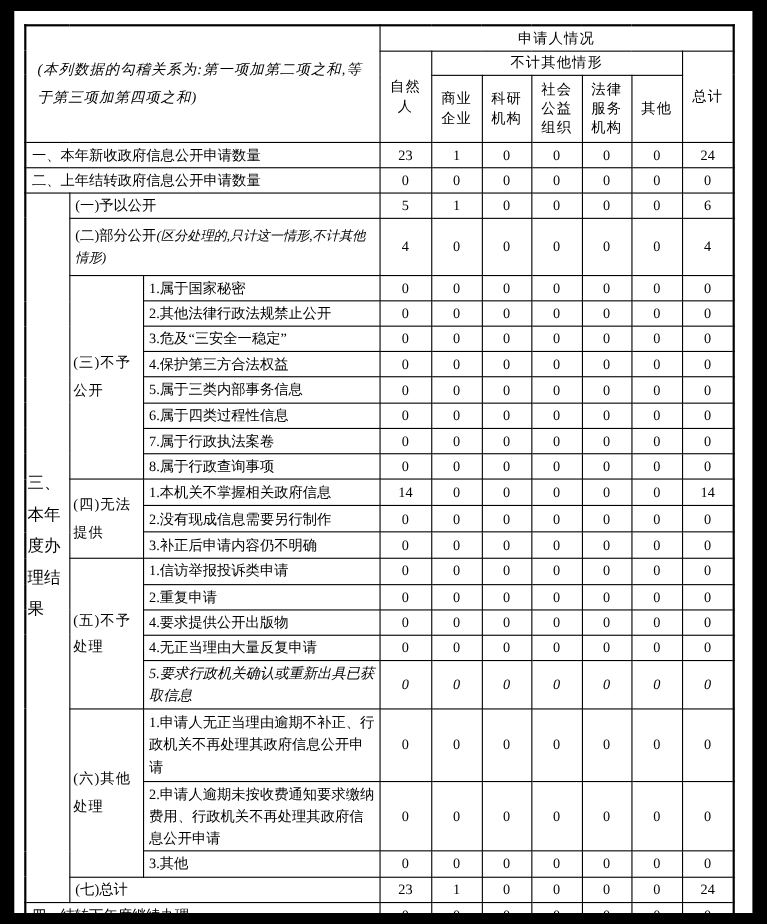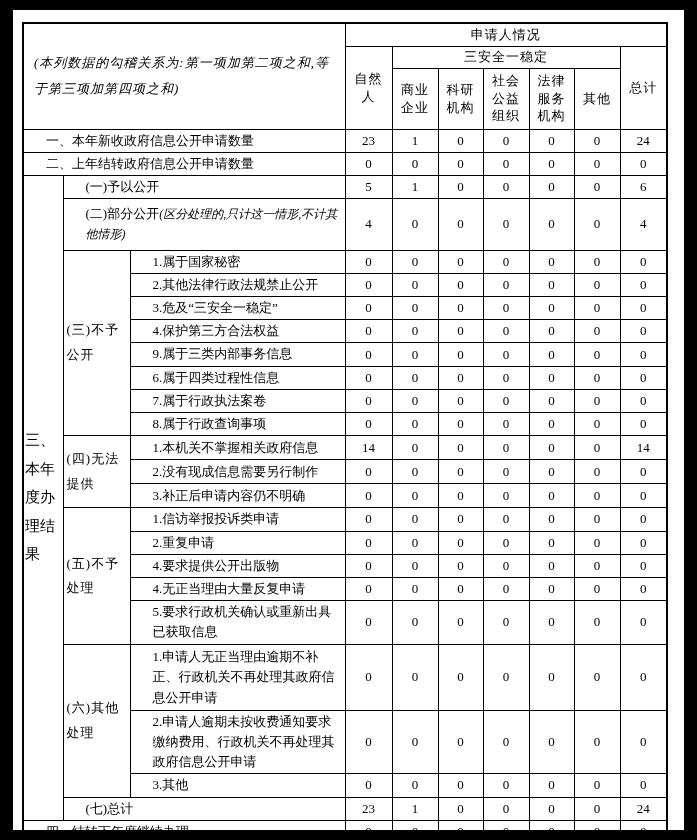"三安全一稳定" th.hd { text: 三安全一稳定 -> 不计其他情形 }
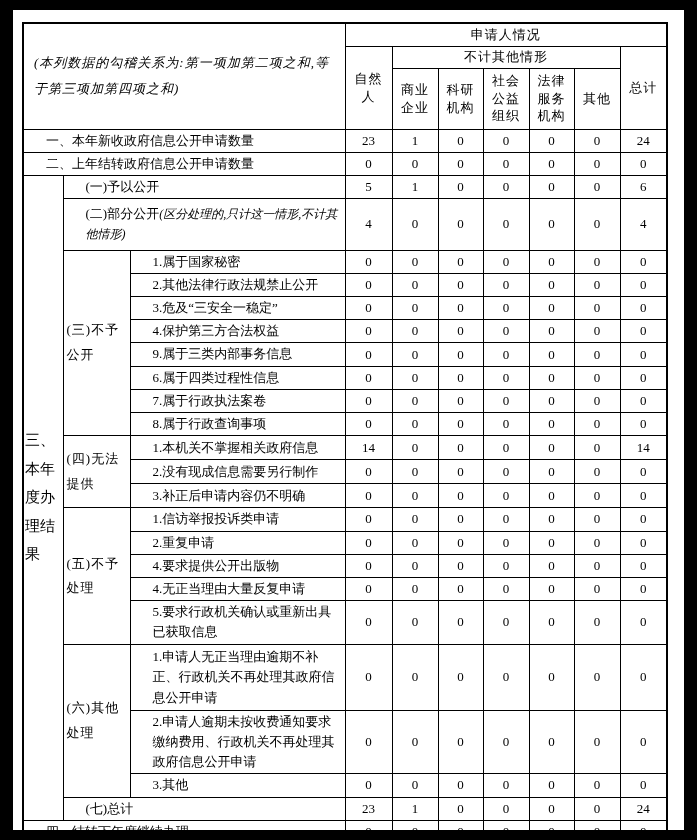"一、本年新收政府信息公开申请数量" td.lbl { padding: 1px 4px 1px 22px -> 1px 4px 1px 5px }
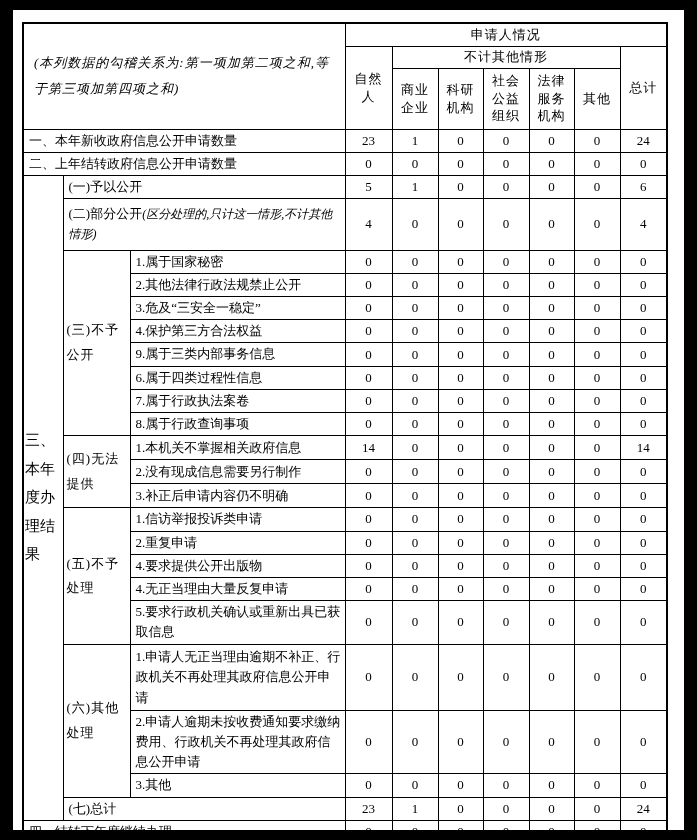"9.属于三类内部事务信息" td.lbl { text: 9 -> 5 }
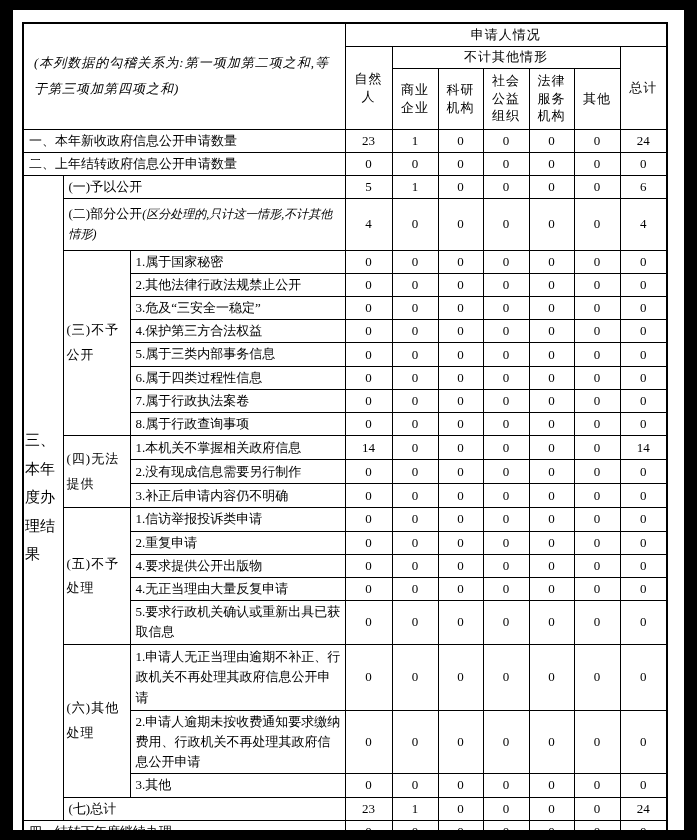"5.要求行政机关确认或重新出具已获取信息" tr.tall-2line { font-style: none -> italic }
